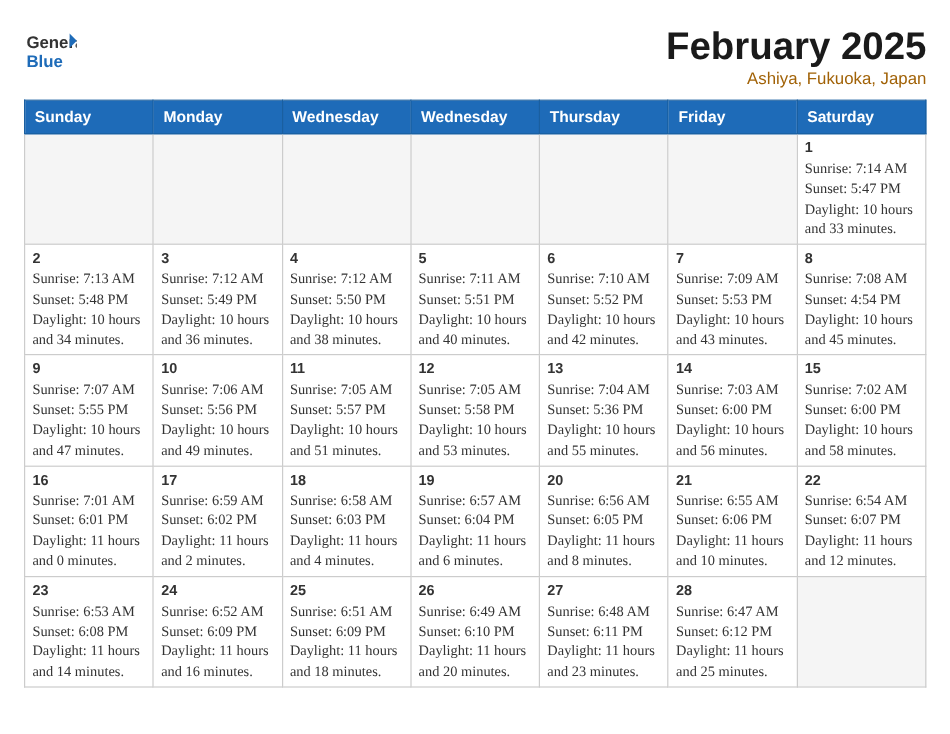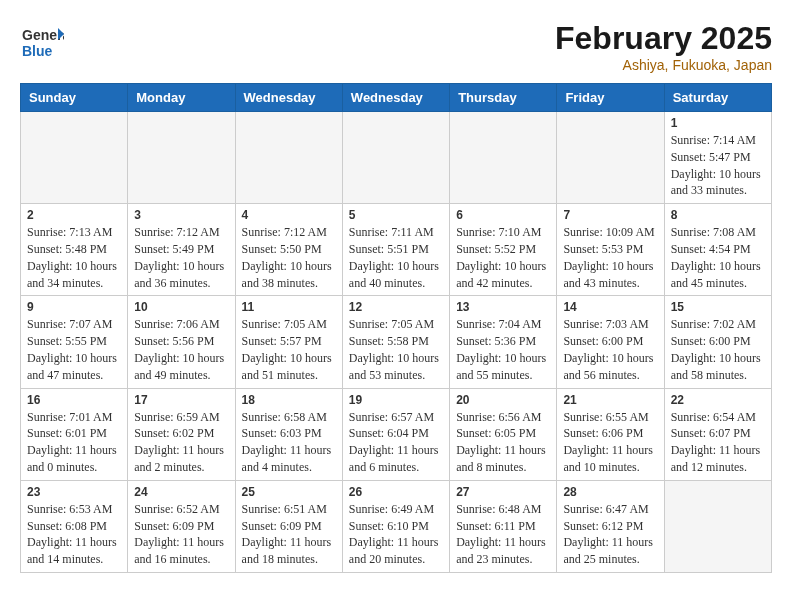"Sunrise: 10:09 AM Sunset: 5:53" div.day-info { text: 10:09 -> 7:09 }
